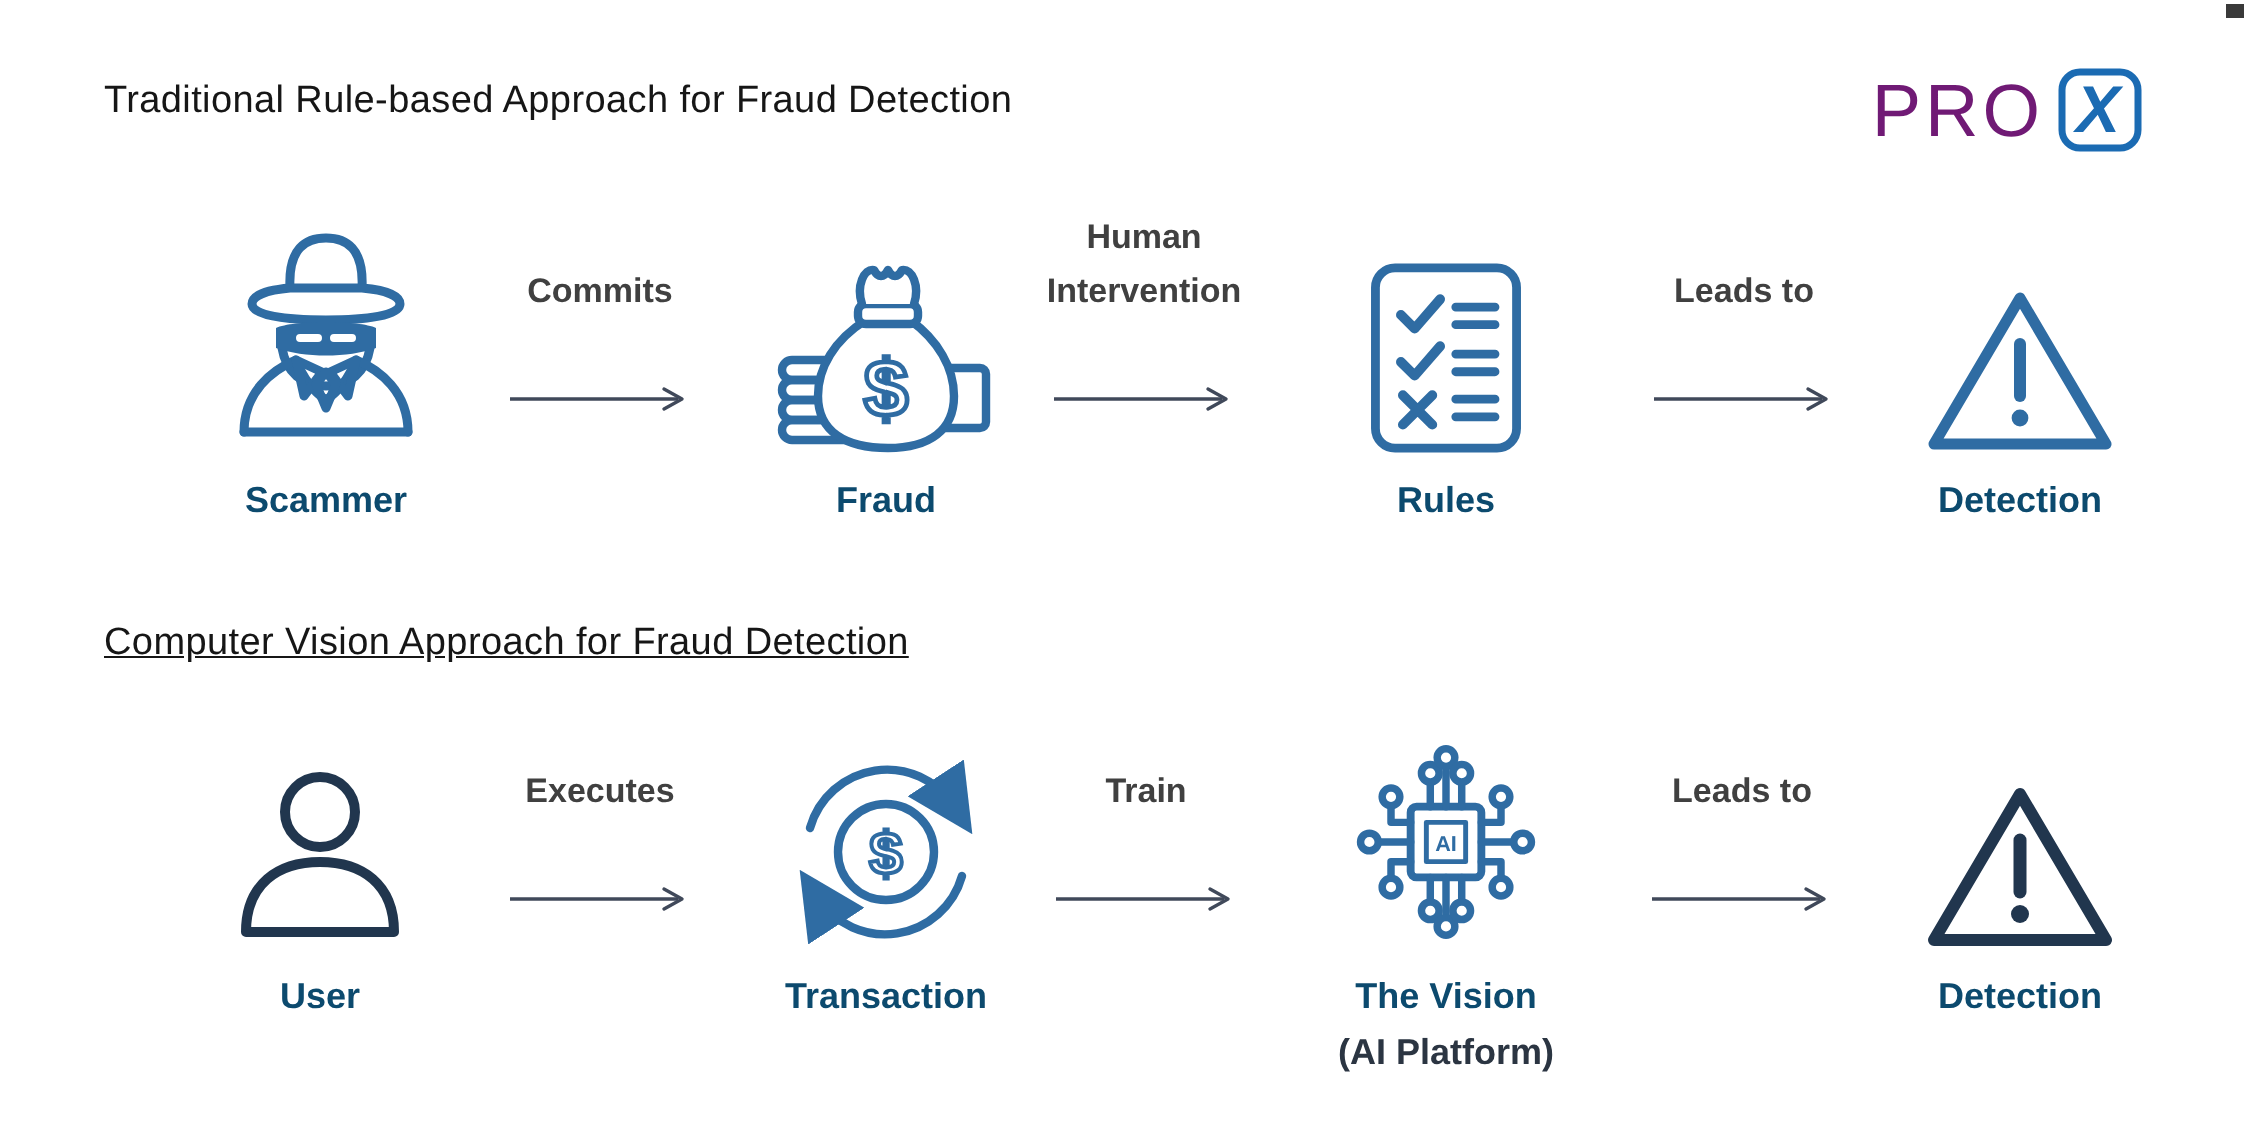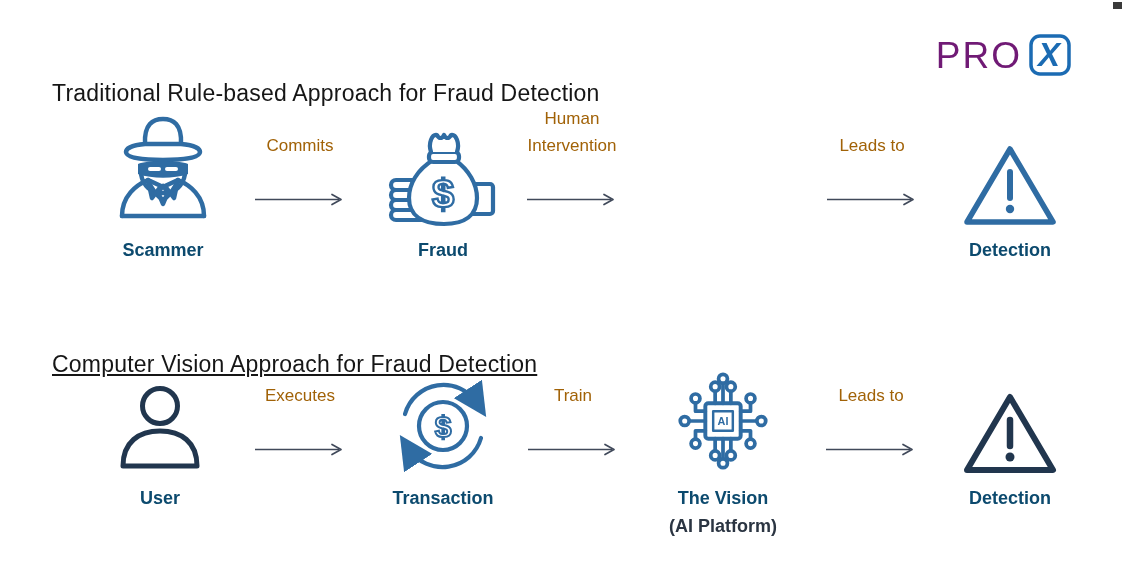"Traditional Rule-based Approach for" .title { font-size: 23px -> 19px; margin-top: 40px -> none }
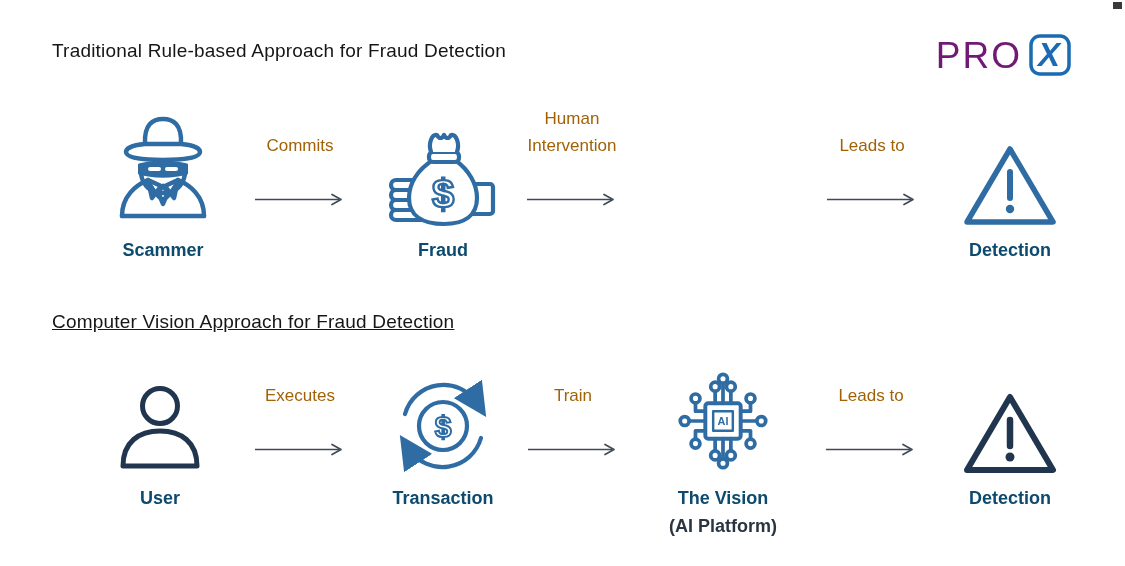"Human Intervention" .connector-label { color: #a16207 -> #404040; font-weight: none -> bold }
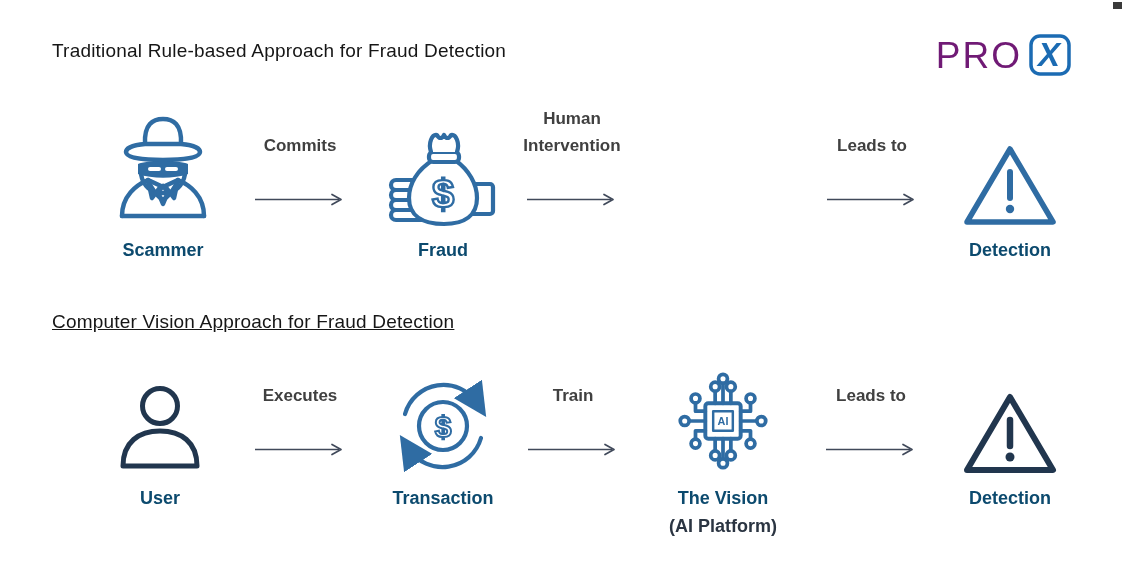"Rules" div.node { html: none -> <div> <div> <svg> <g> <rect></rect> <path></path> <path></path> <path></path> <path></path> <path></path> <path></path> </g> </svg> </div> <div>Rules</div> </div> }
